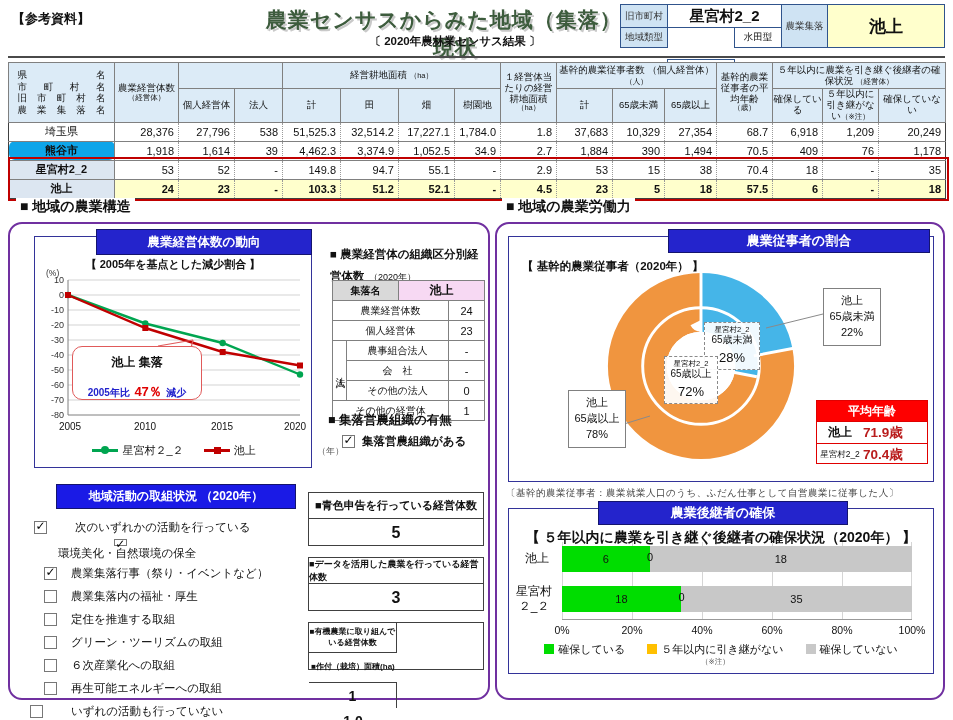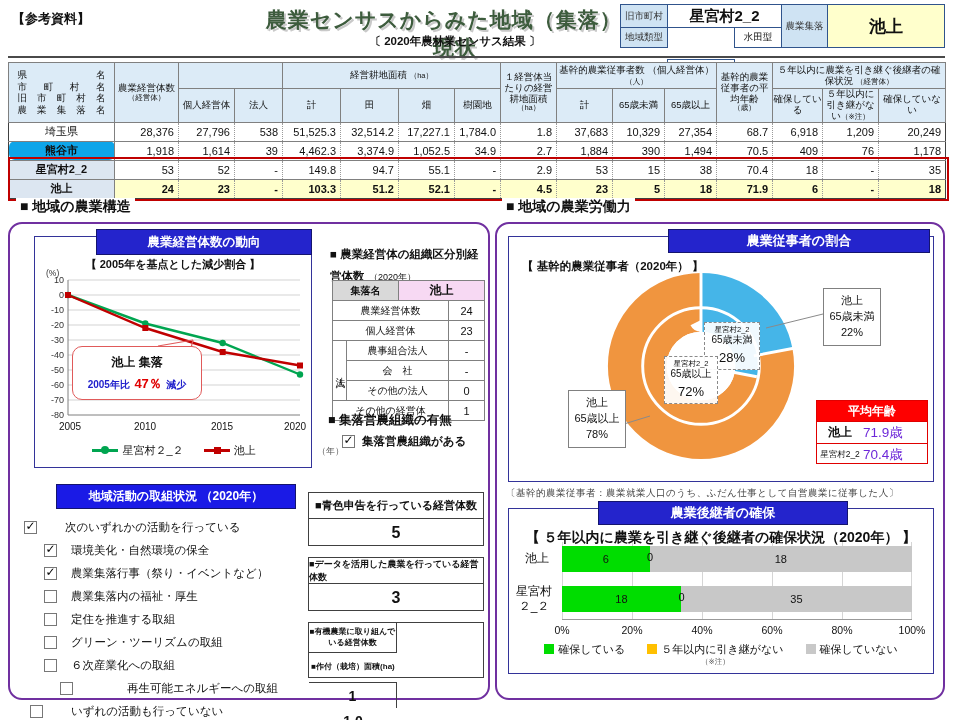"71.9" td { text: 71.9 -> 57.5 }
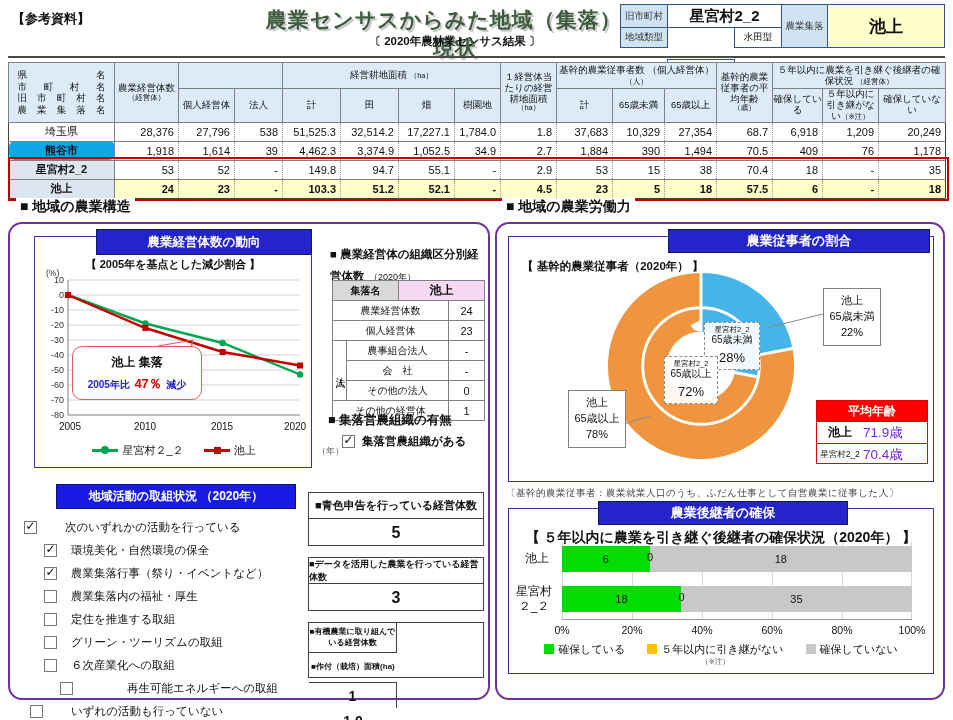"2005年比 47％ 減少" div.c { margin-top: 3px -> 11px }
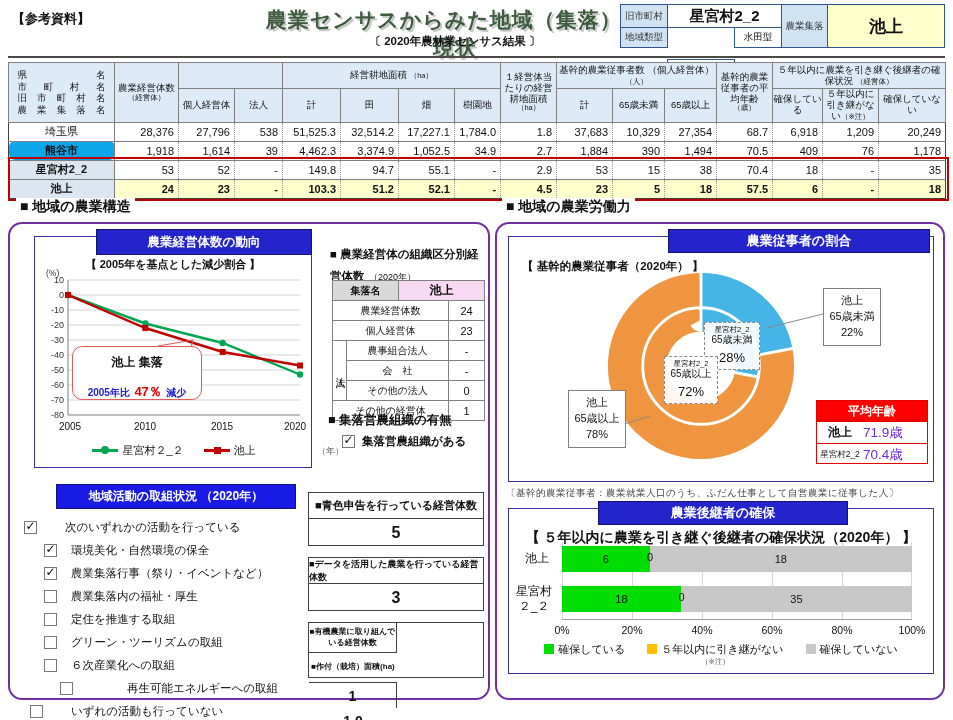"71.9歳" .avg-val { color: #6d28d9 -> #b91c1c; font-weight: normal -> bold }
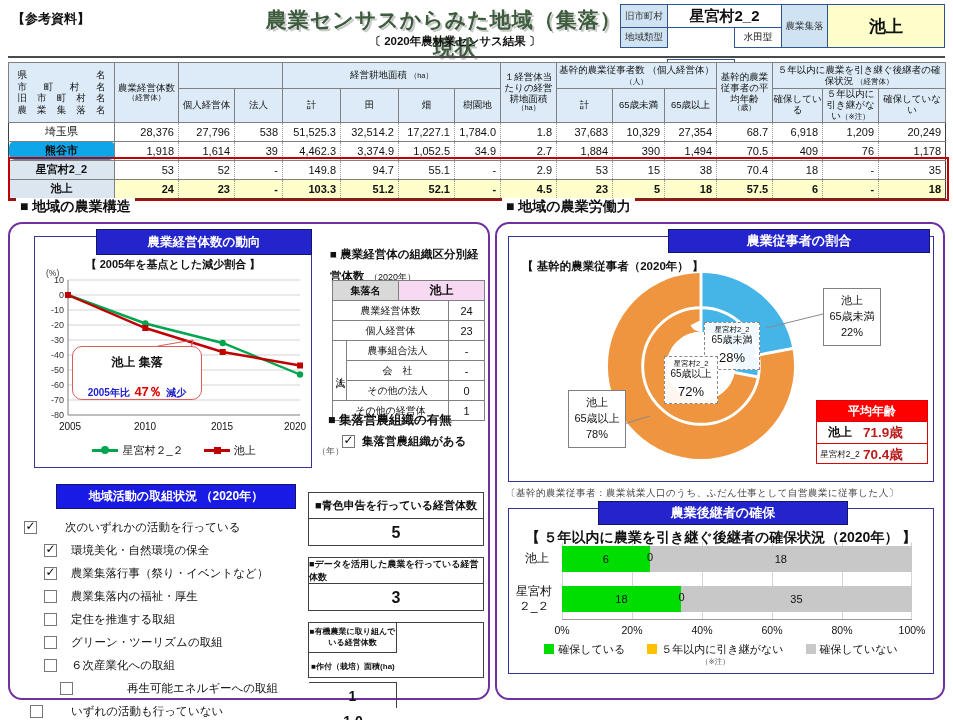"次のいずれかの活動を行っている" div.act-item { left: 24px -> 34px }
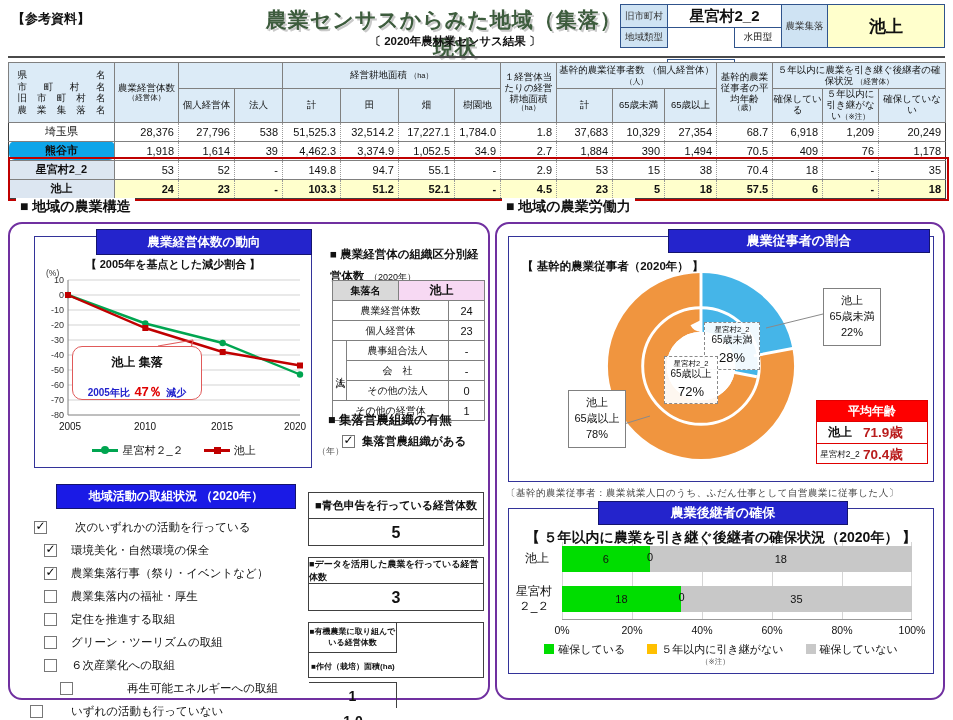"環境美化・自然環境の保全" div.act-item { flex-direction: none -> column }
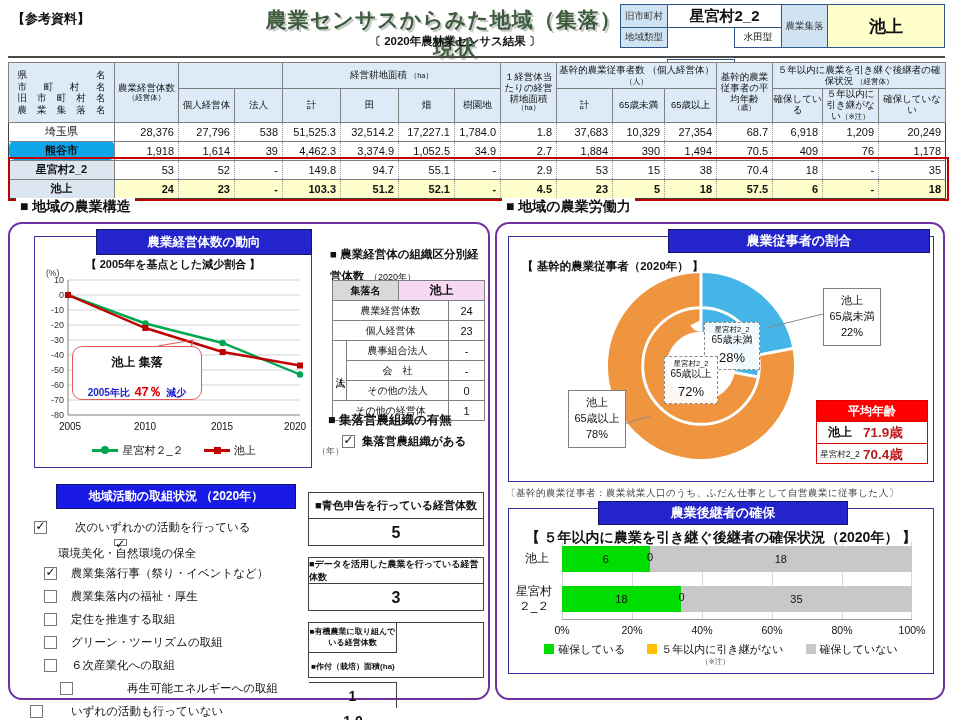"■有機農業に取り組んでいる経営体数" div.abs { height: 56px -> 48px }
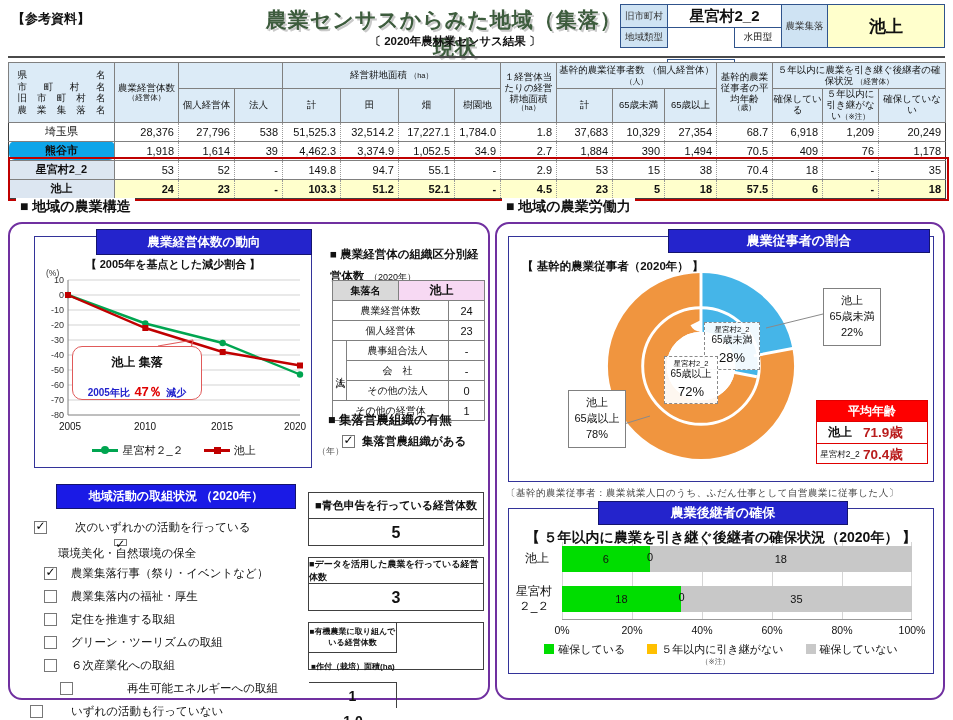"再生可能エネルギーへの取組" div.act-item { gap: 40px -> none; left: 60px -> 44px }
